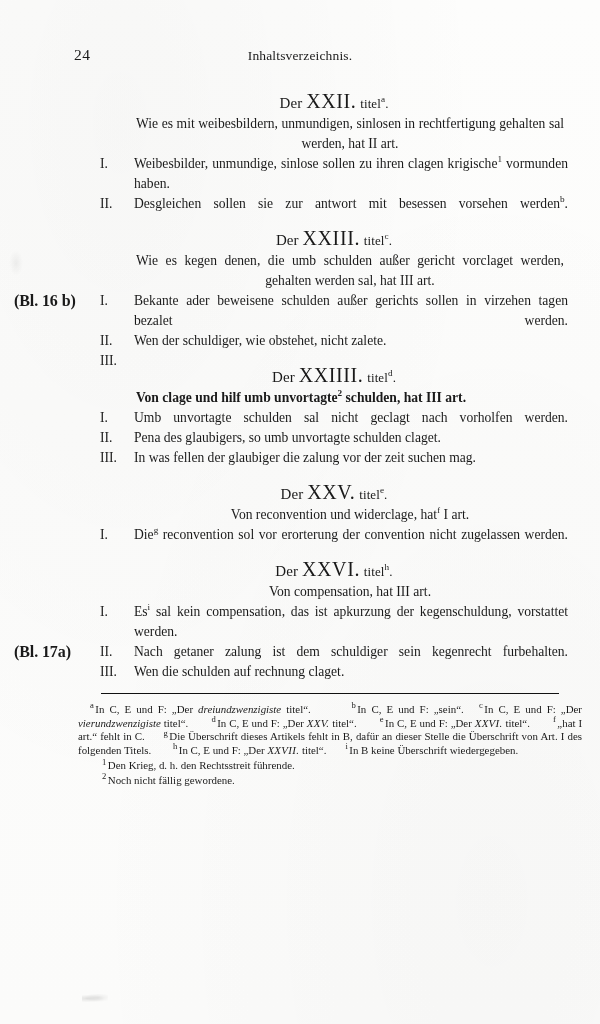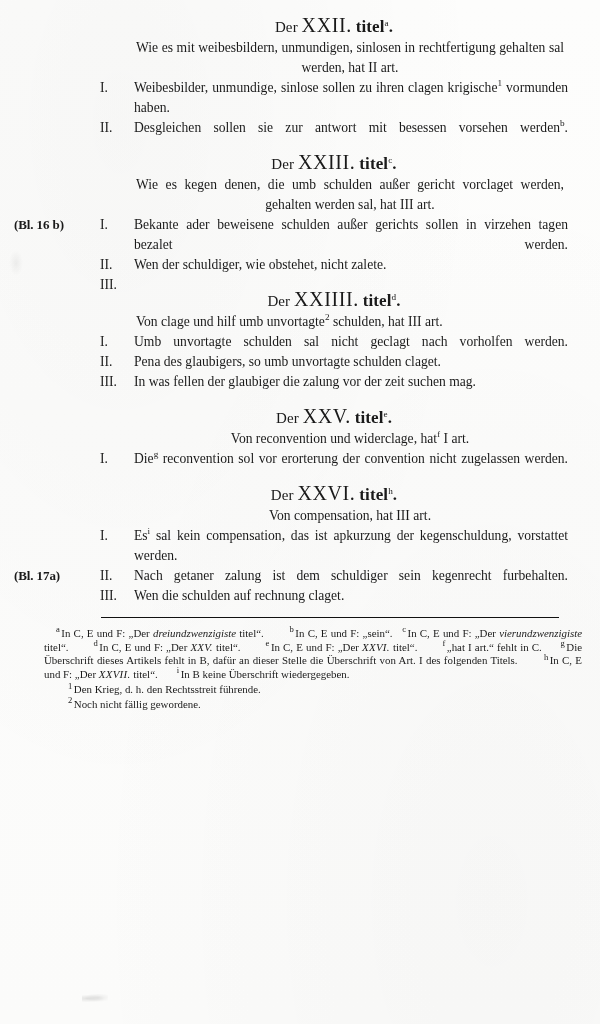"24" div.runhead { html: none -> <div> <div>24</div> <div>Inhaltsverzeichnis.</div> </div> }
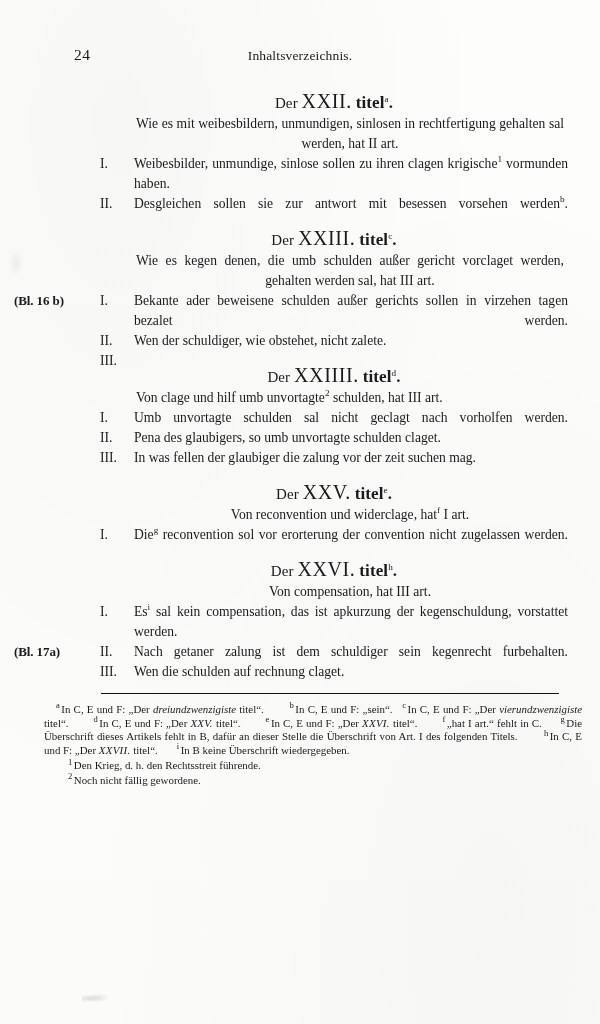"titel" .titel .word { font-size: 17px -> 13px; font-weight: bold -> none }
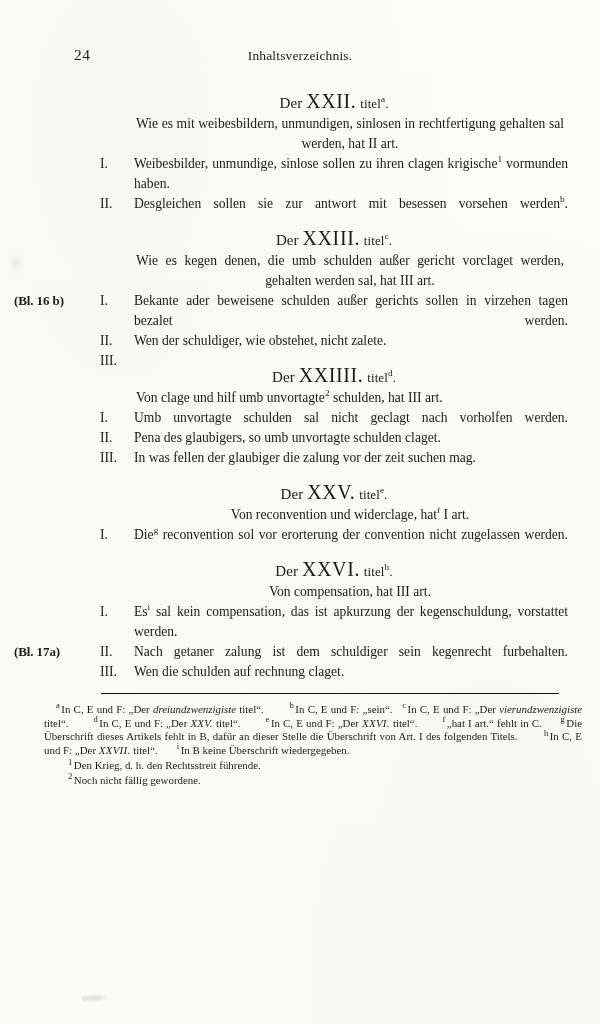"(Bl. 16 b)" .blatt { font-size: 13px -> 16px }
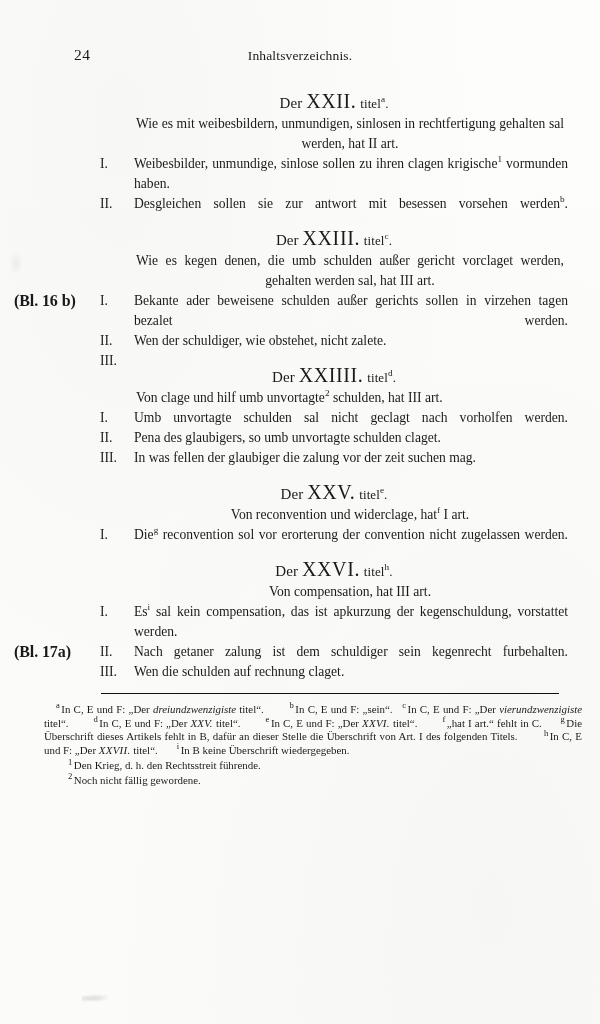"Von clage und hilf umb" .lead.just { font-weight: none -> bold }
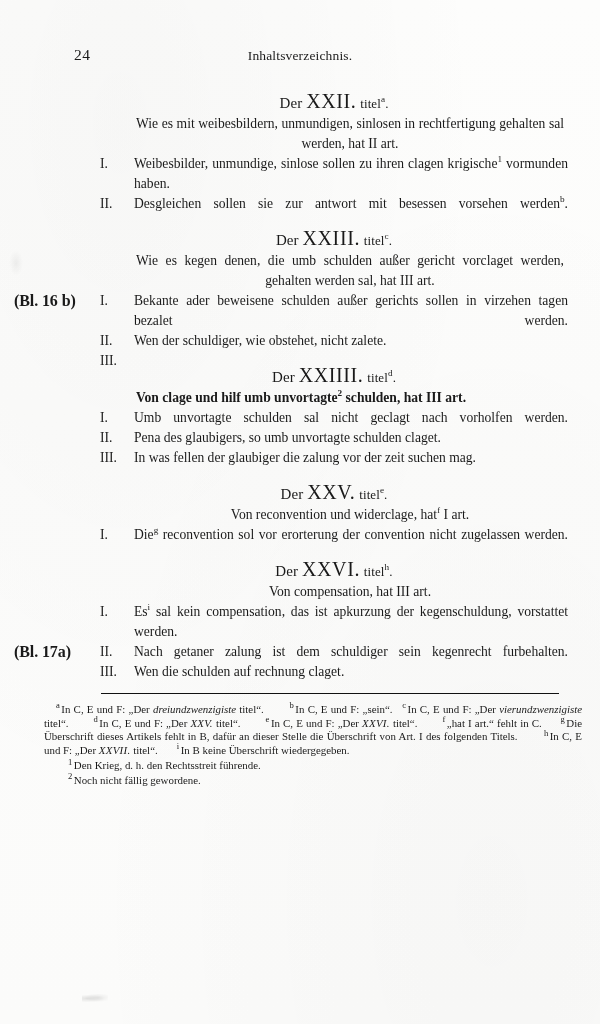"a In C, E und" .footnotes { padding-left: 44px -> 78px }
